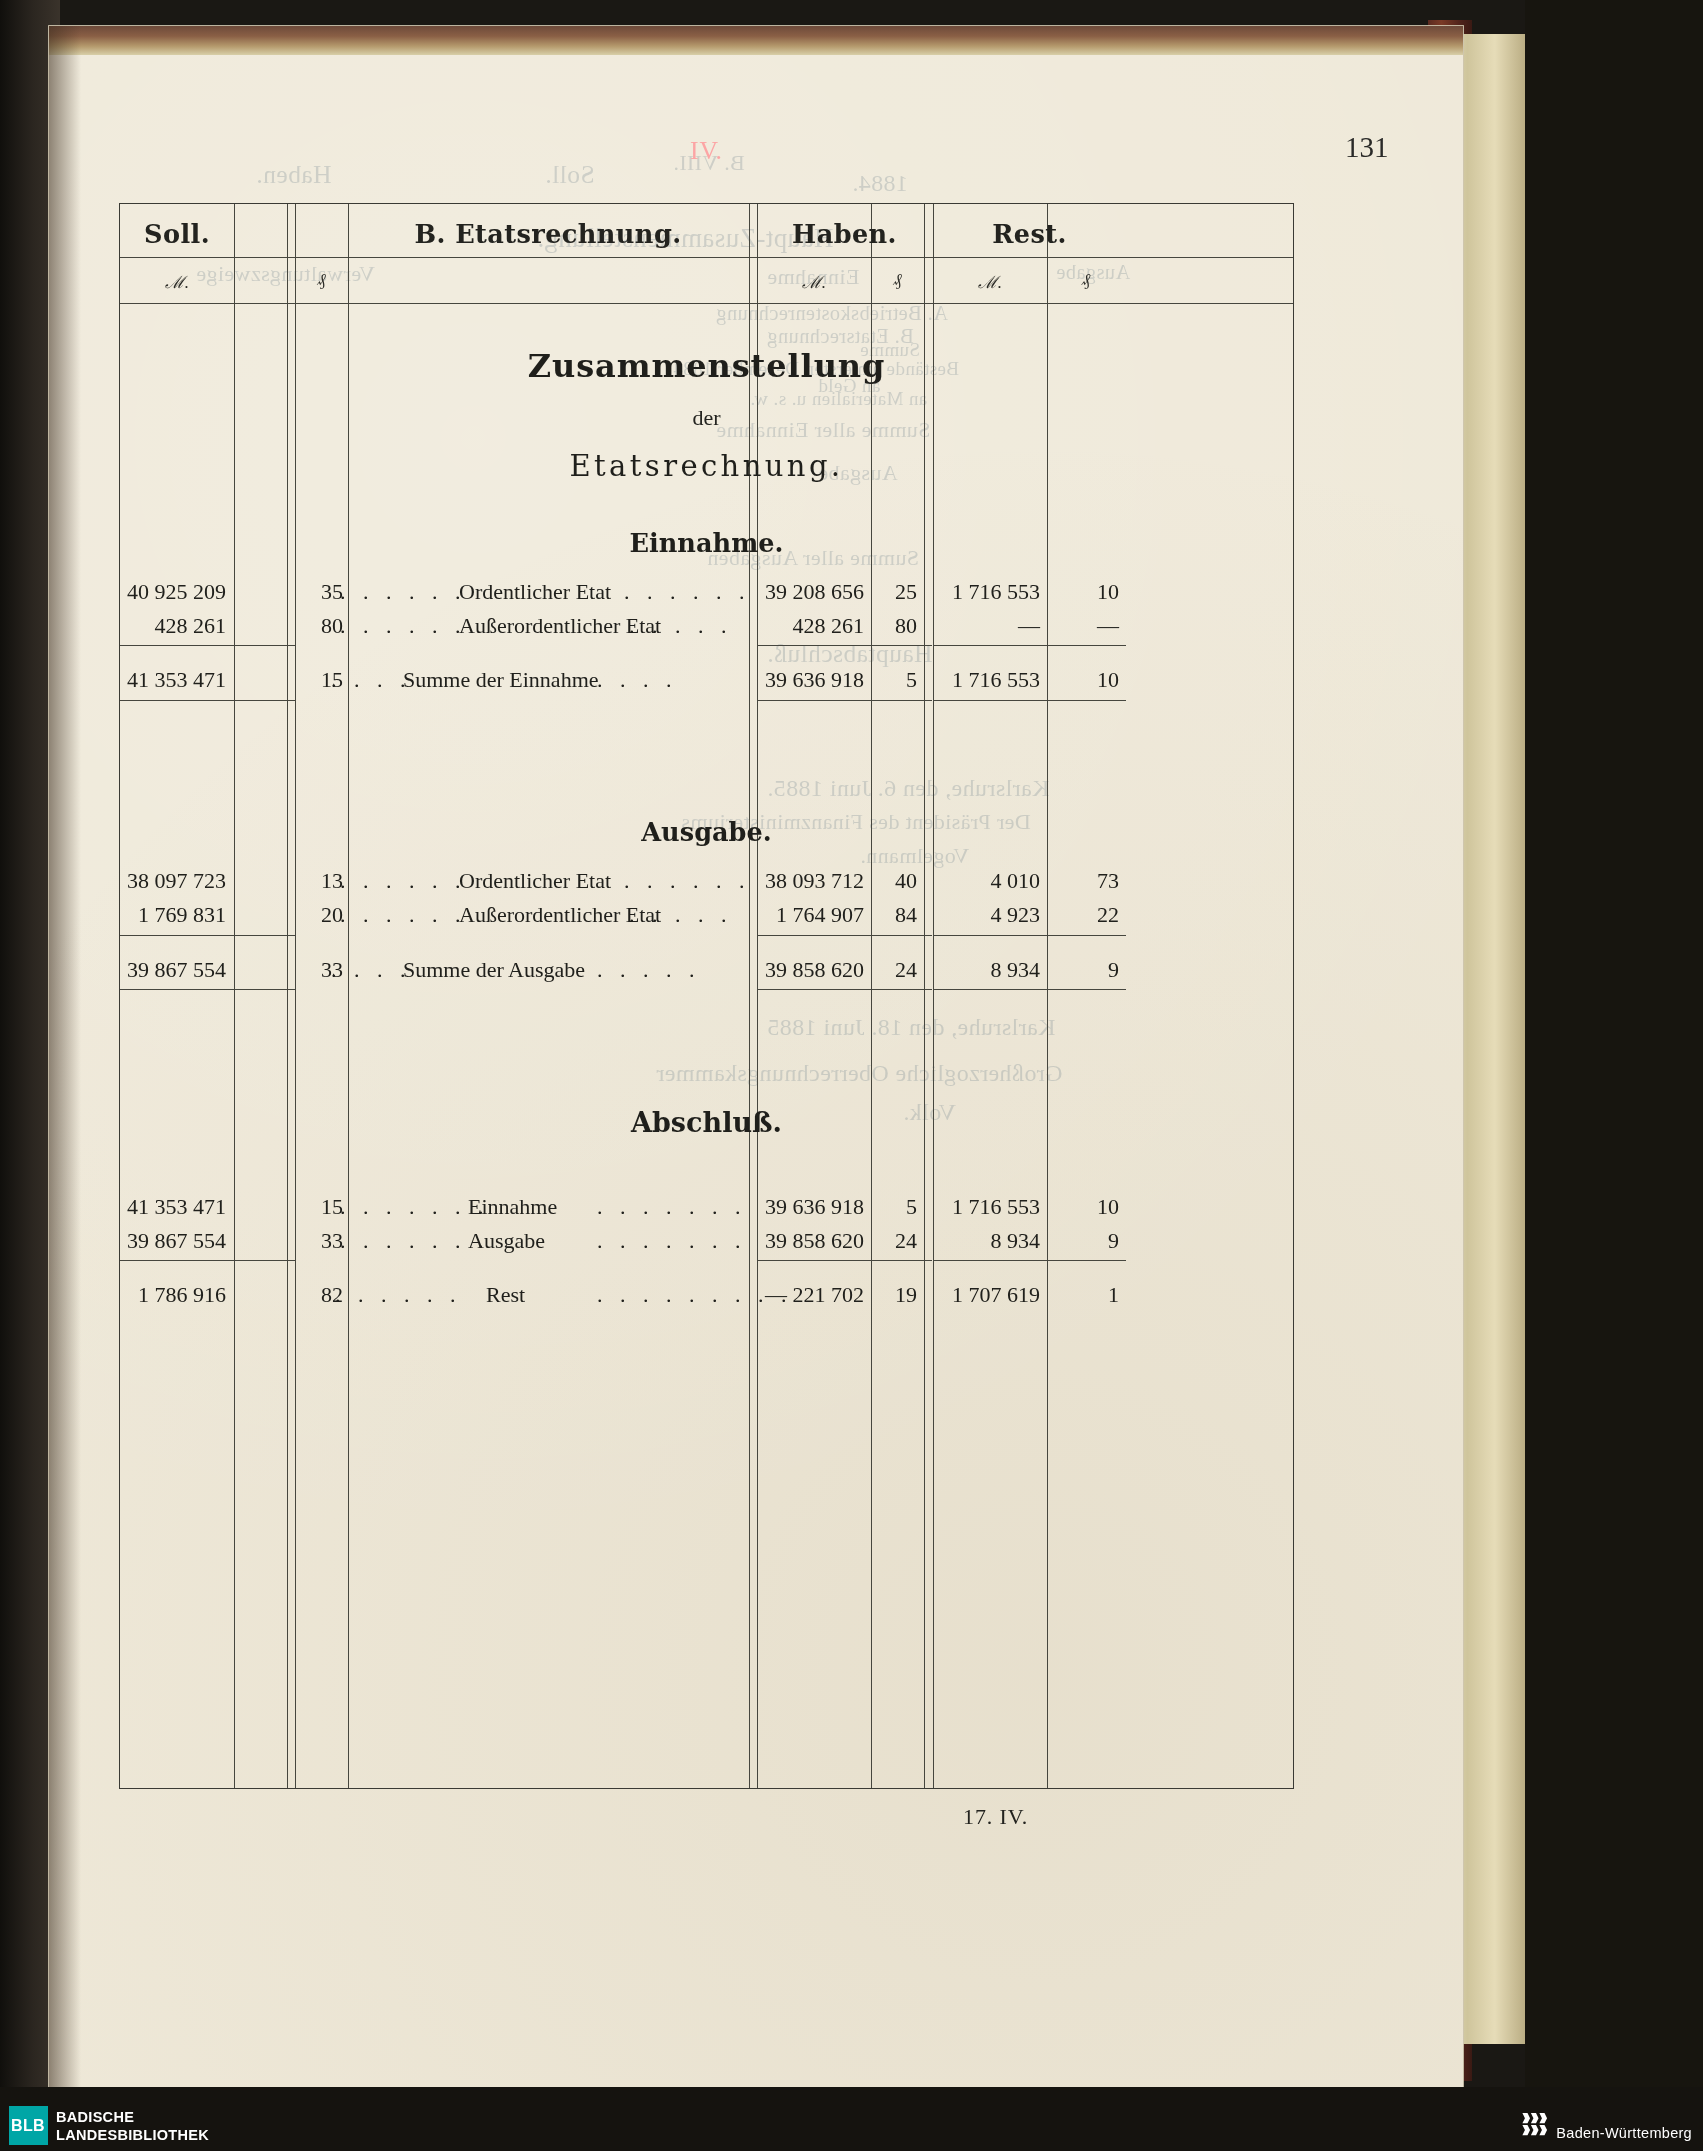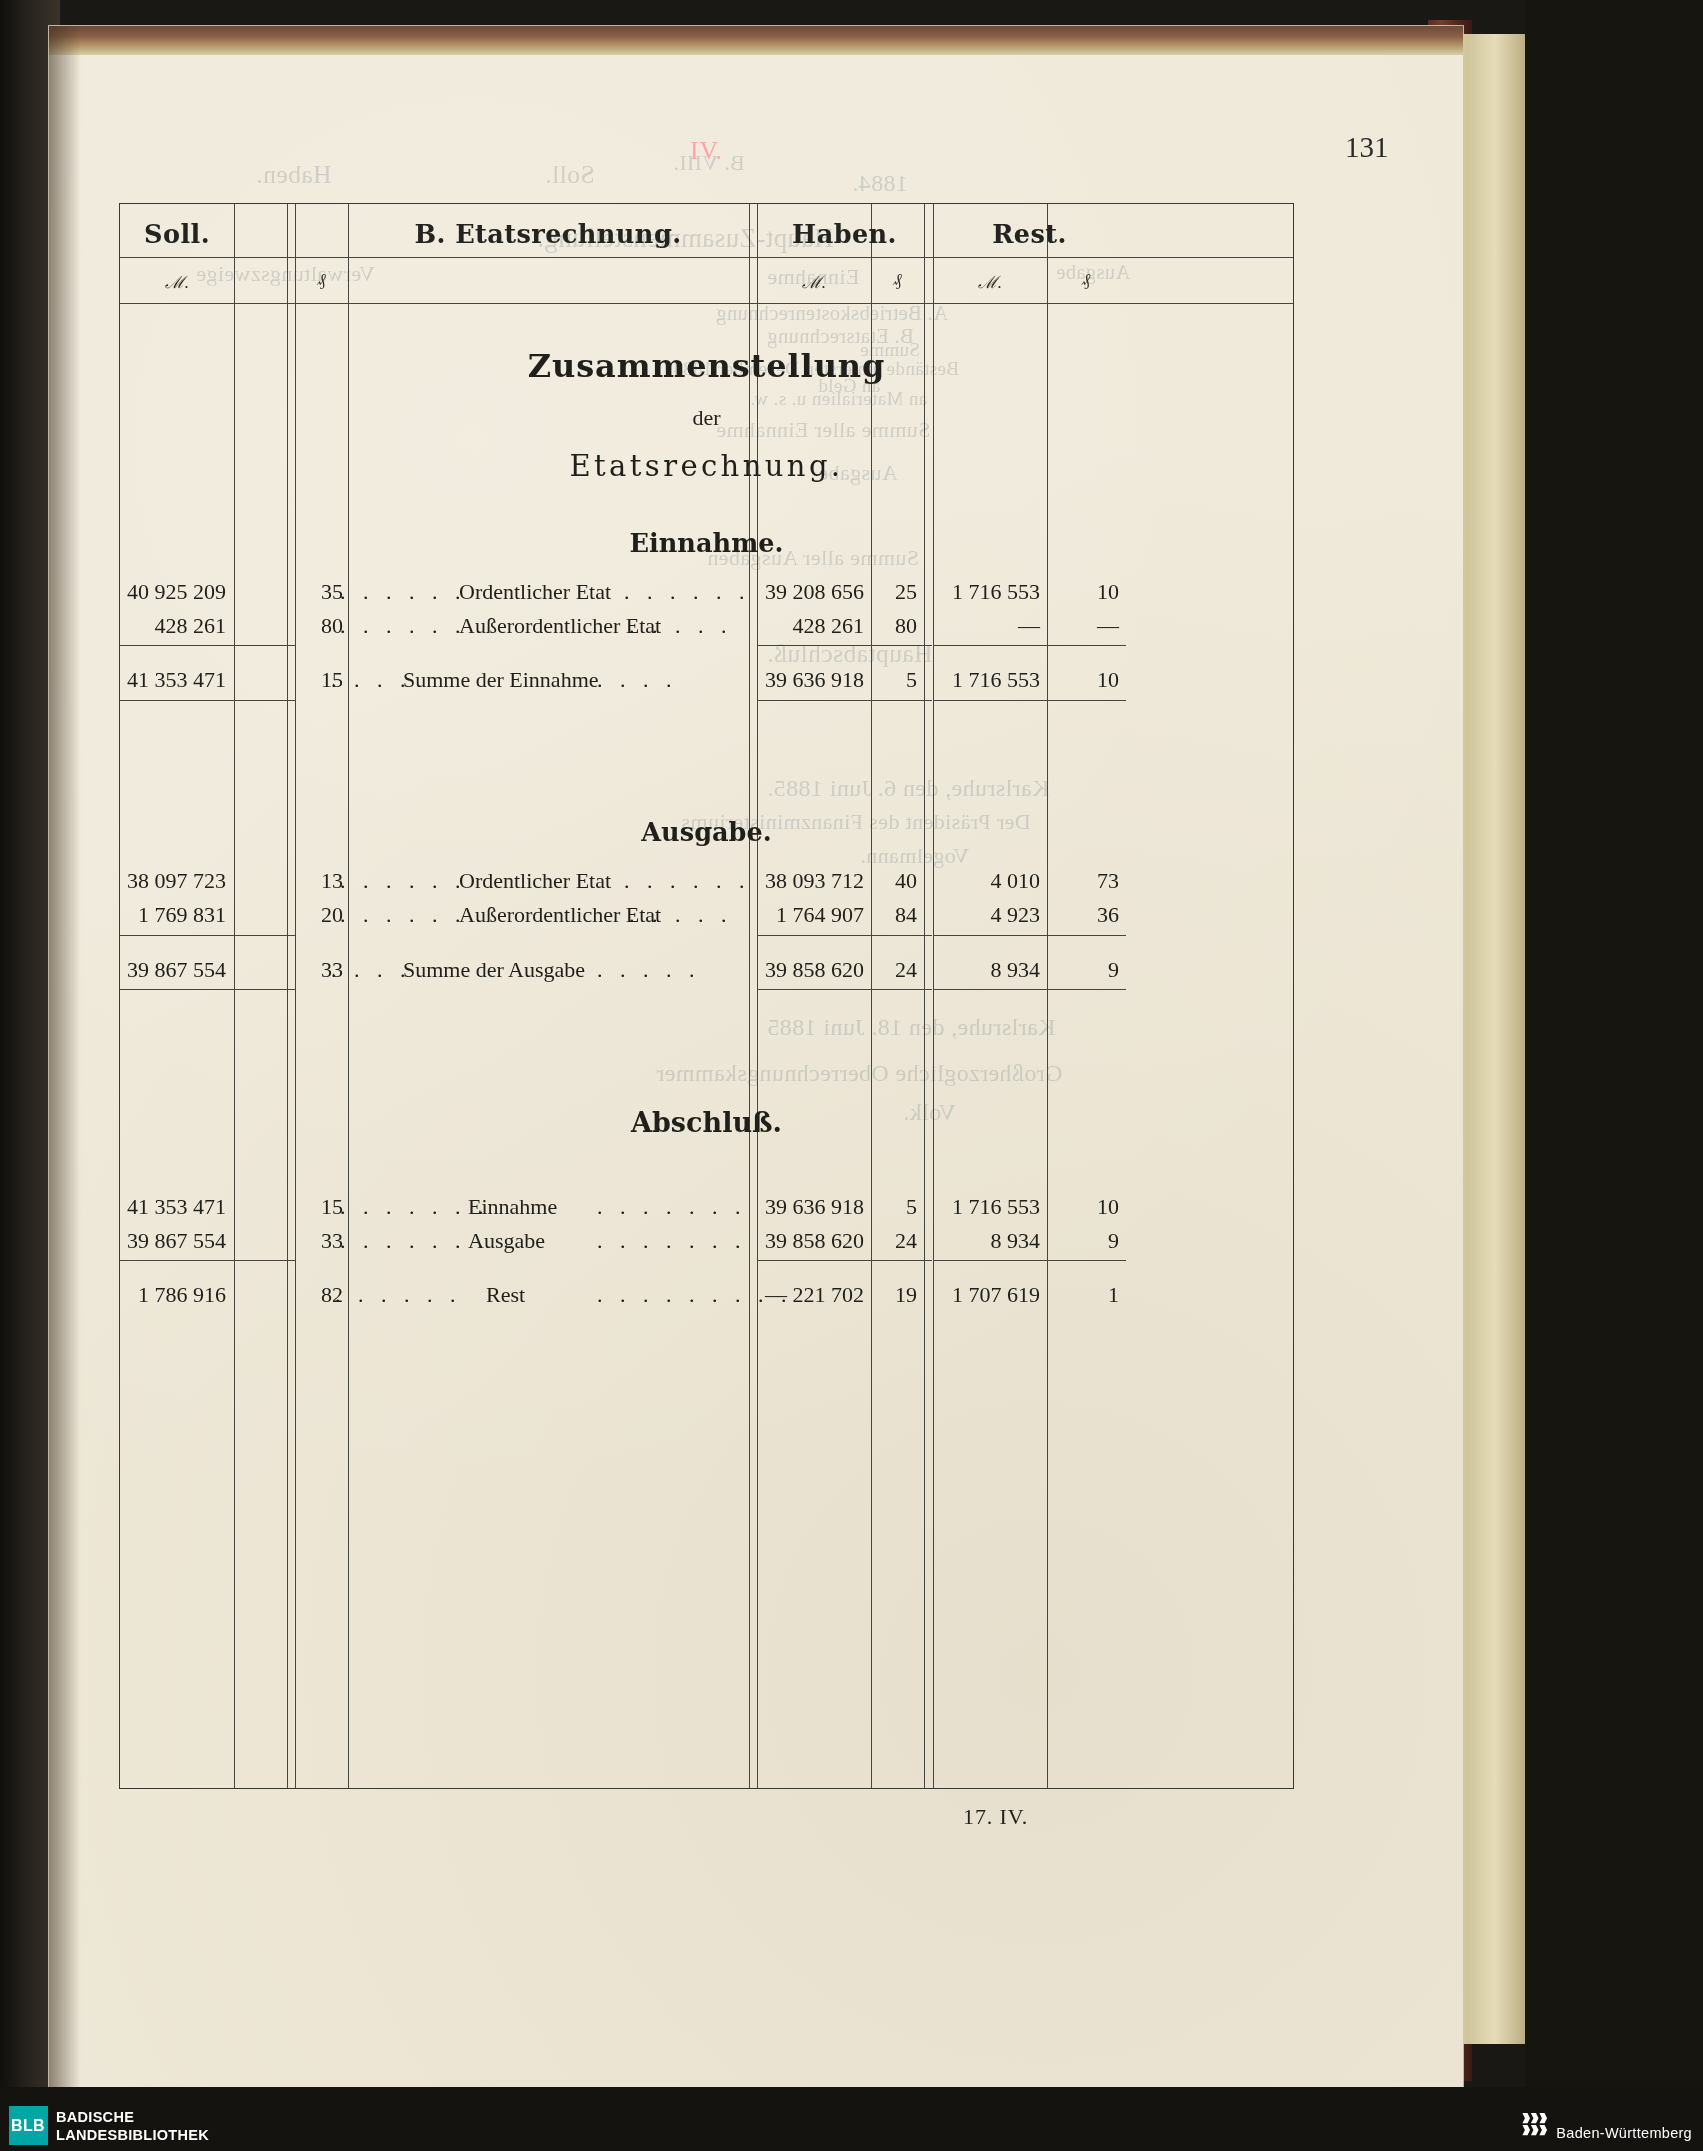"36" div.num { text: 36 -> 22 }
